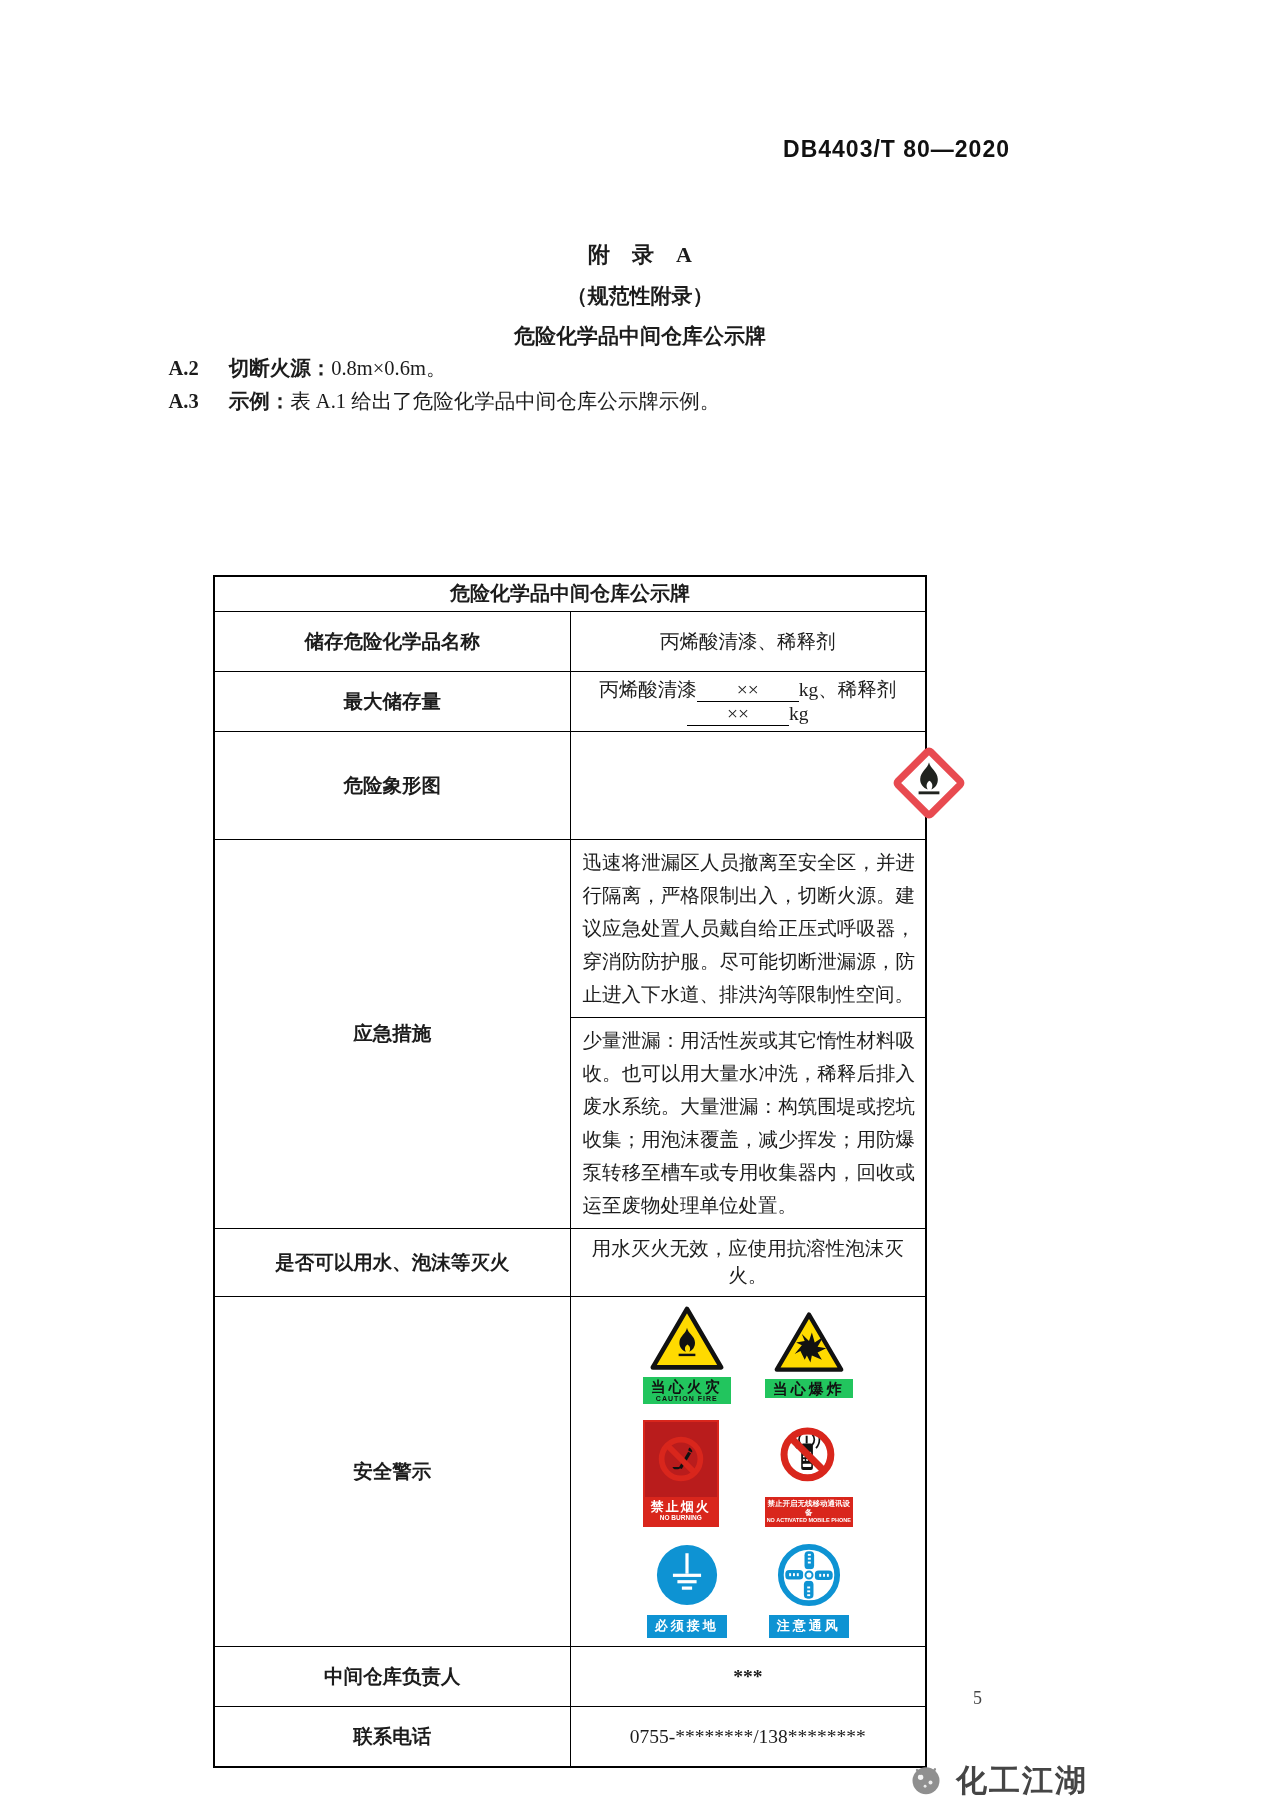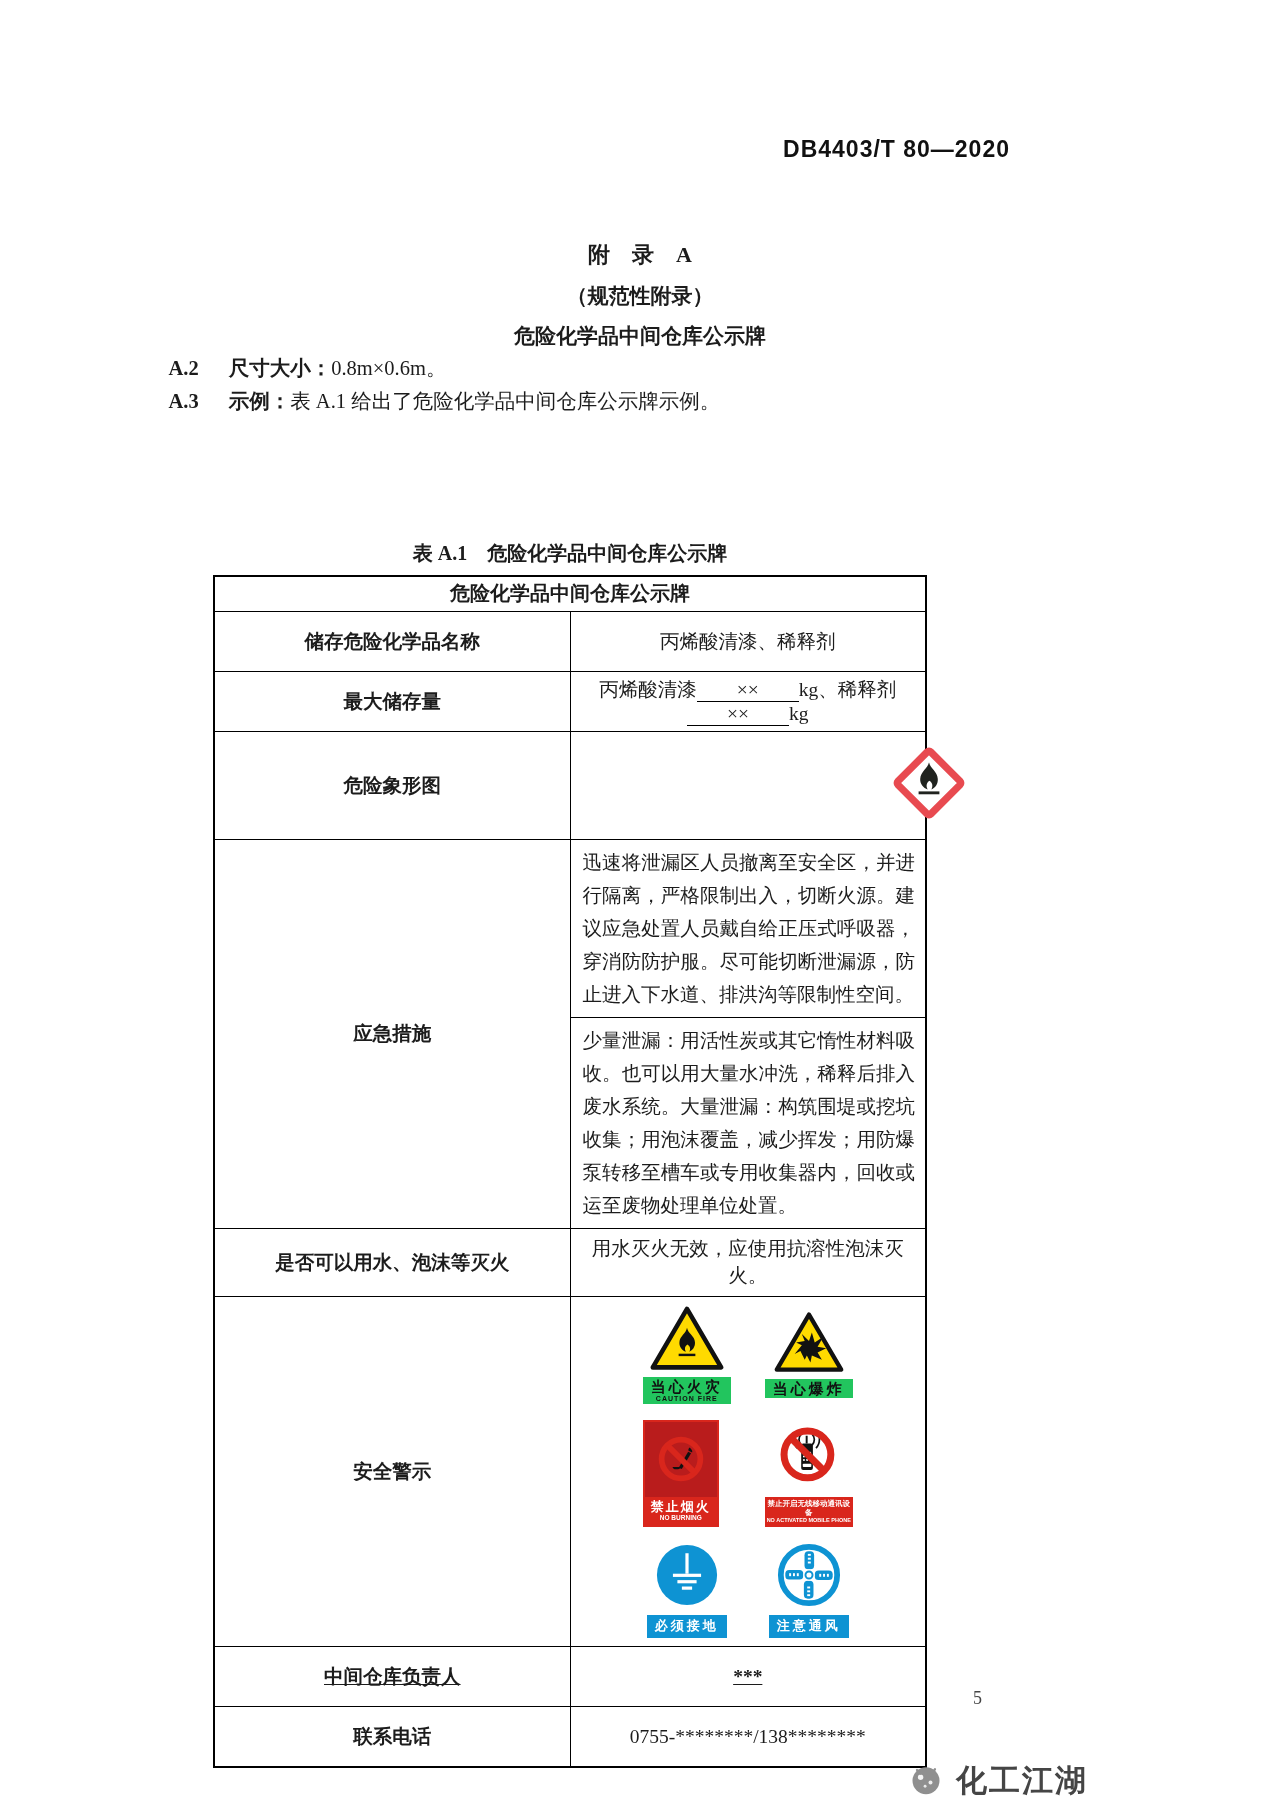"尺寸大小：" span.clause-label { text: 尺寸大小 -> 切断火源 }
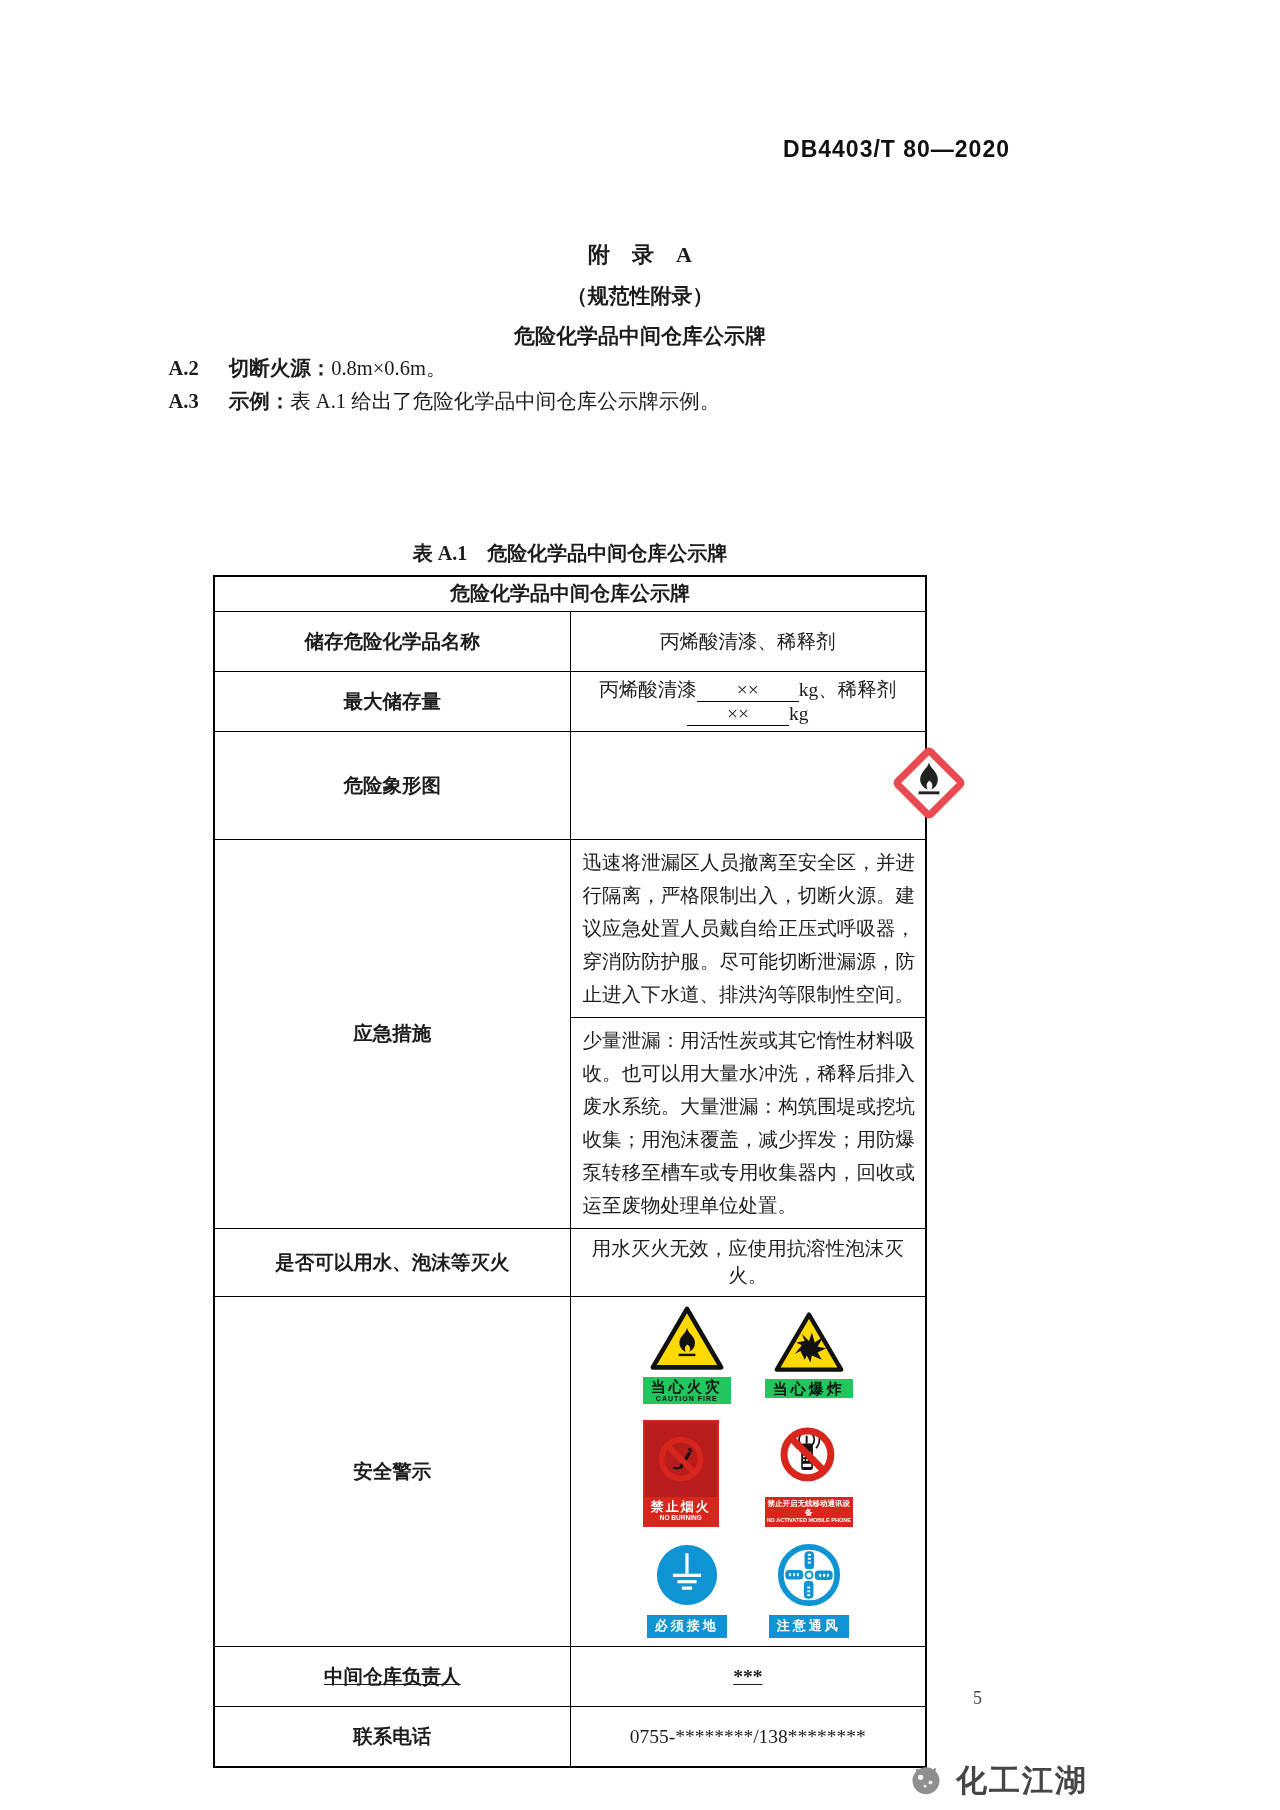"表 A.1 危险化学品中间仓库公示牌" div.tbl-caption { html: <div>表 A.1 危险化学品中间仓库公示牌</div> -> none }
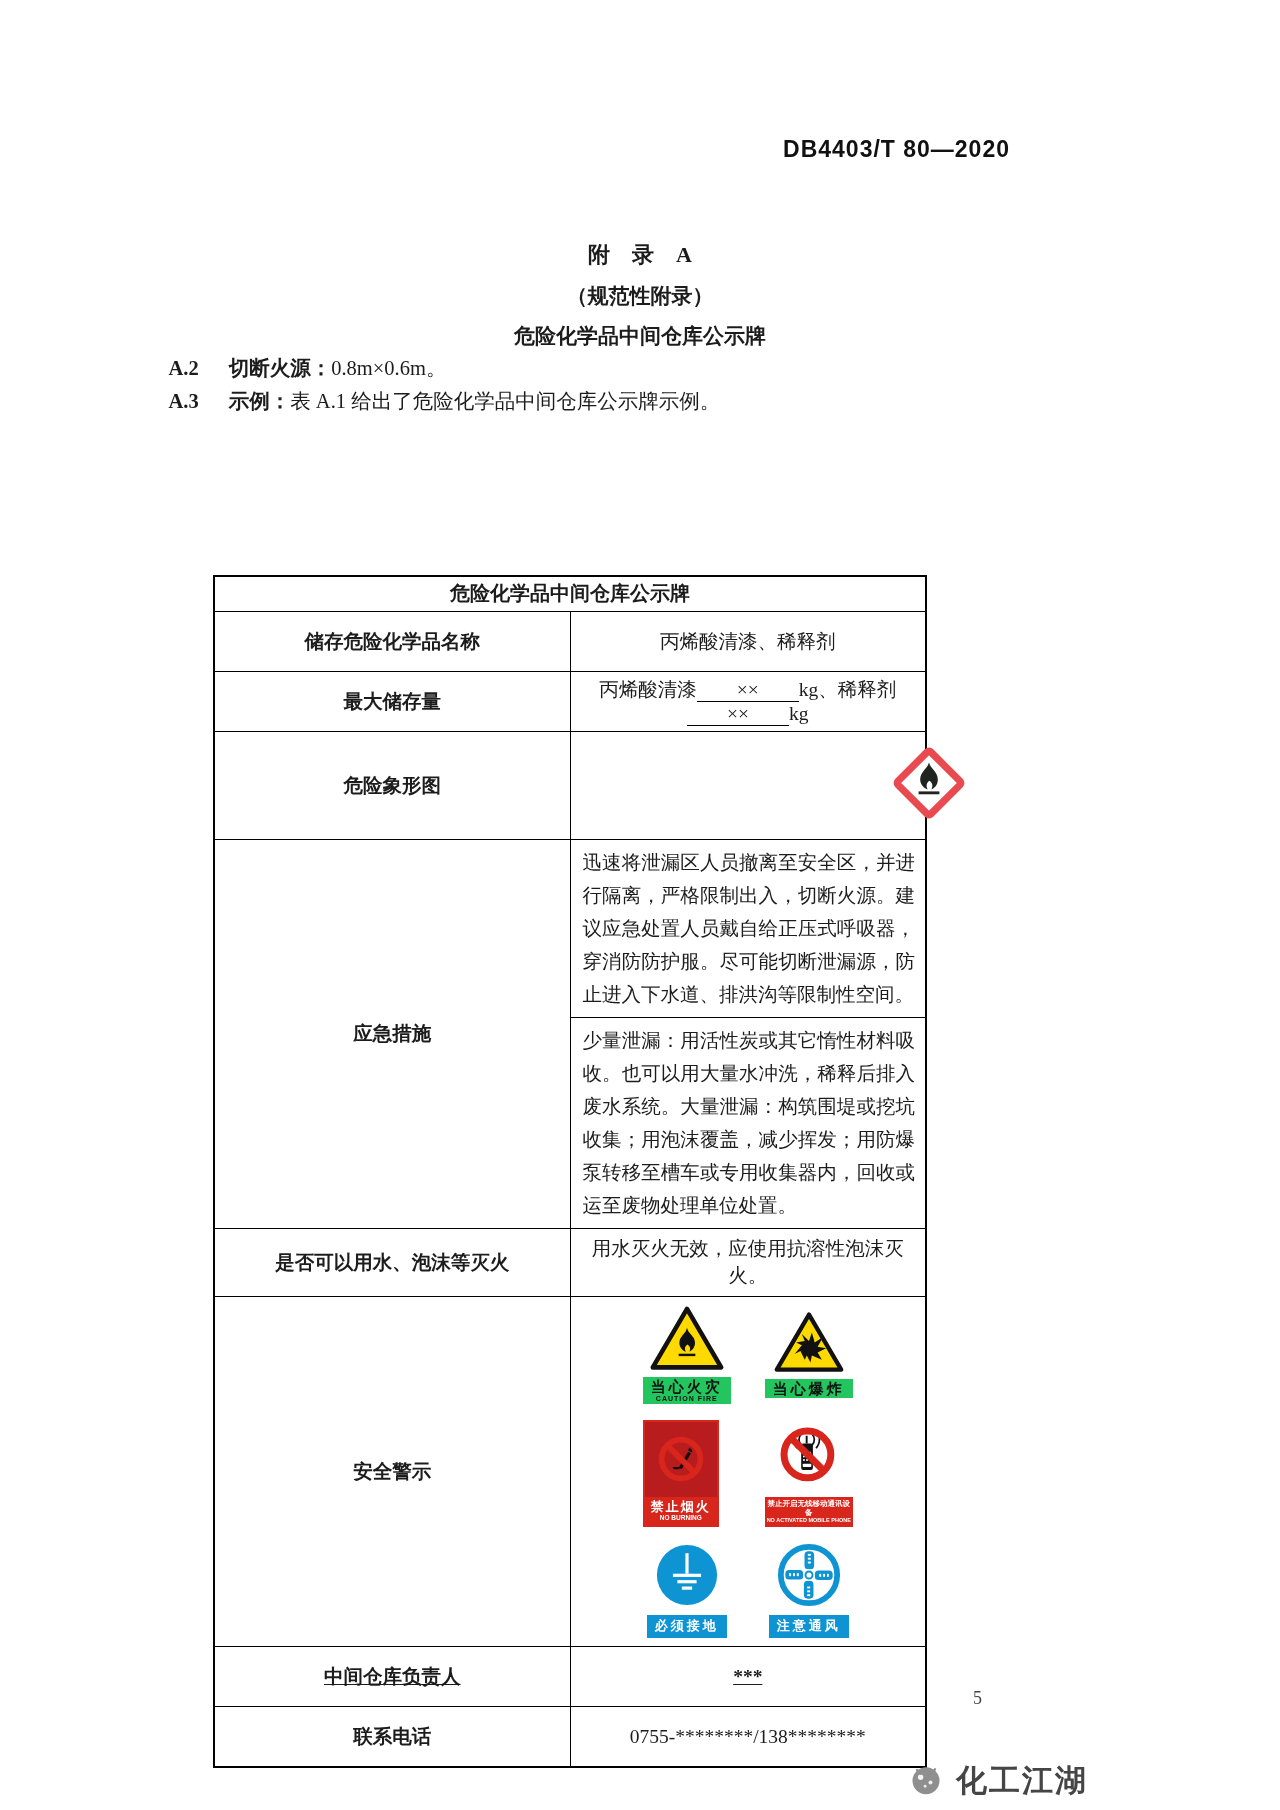"中间仓库负责人" tr.r-mgr td { text-decoration: underline -> none }
